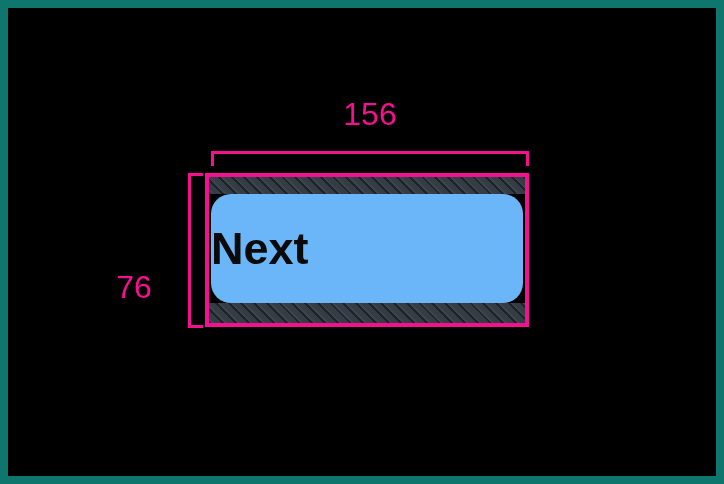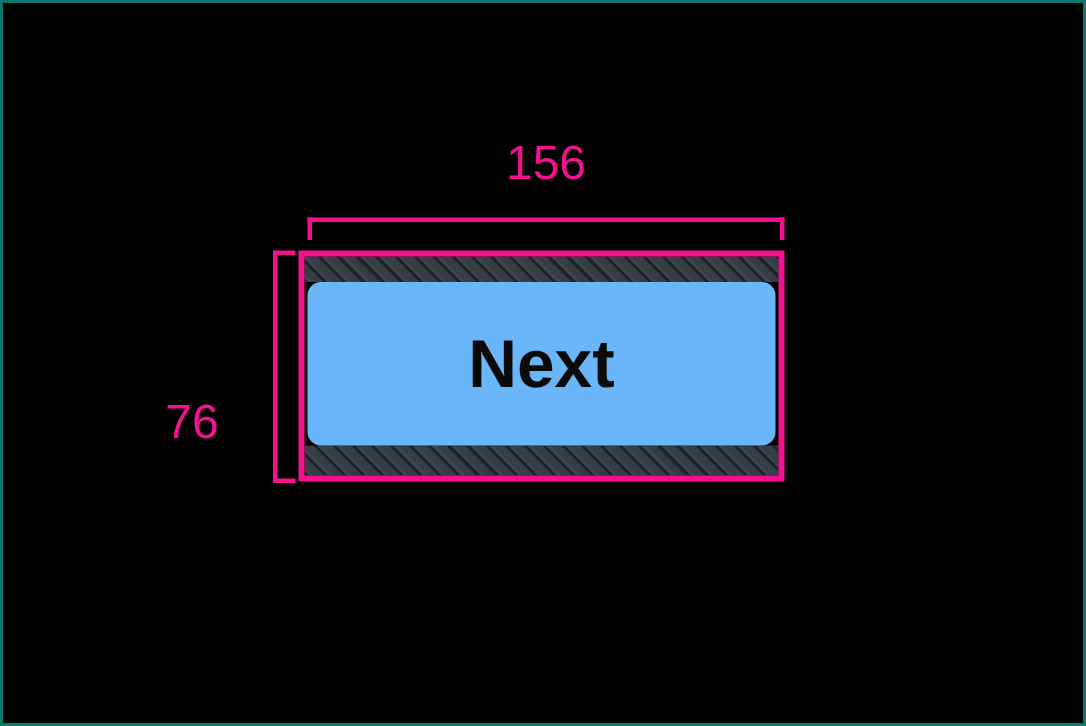"156" #screen { border: 2px solid #0f766e -> 8px solid #0f766e }
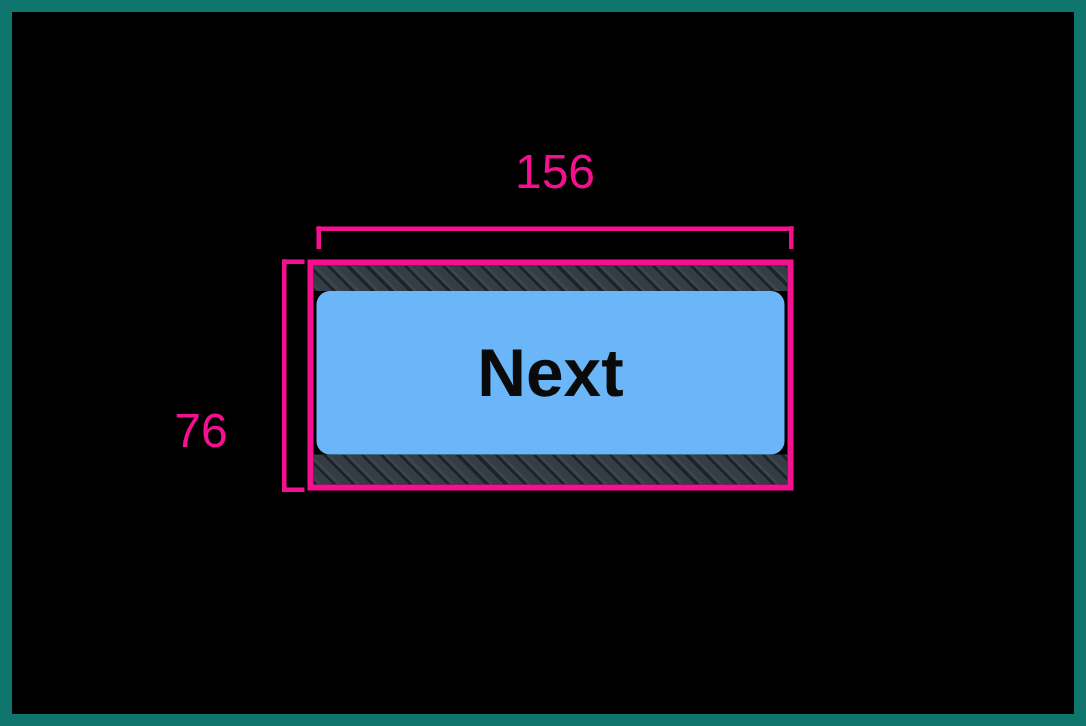"Next" #next-button { border-radius: 9px -> 20px; justify-content: center -> flex-start }
